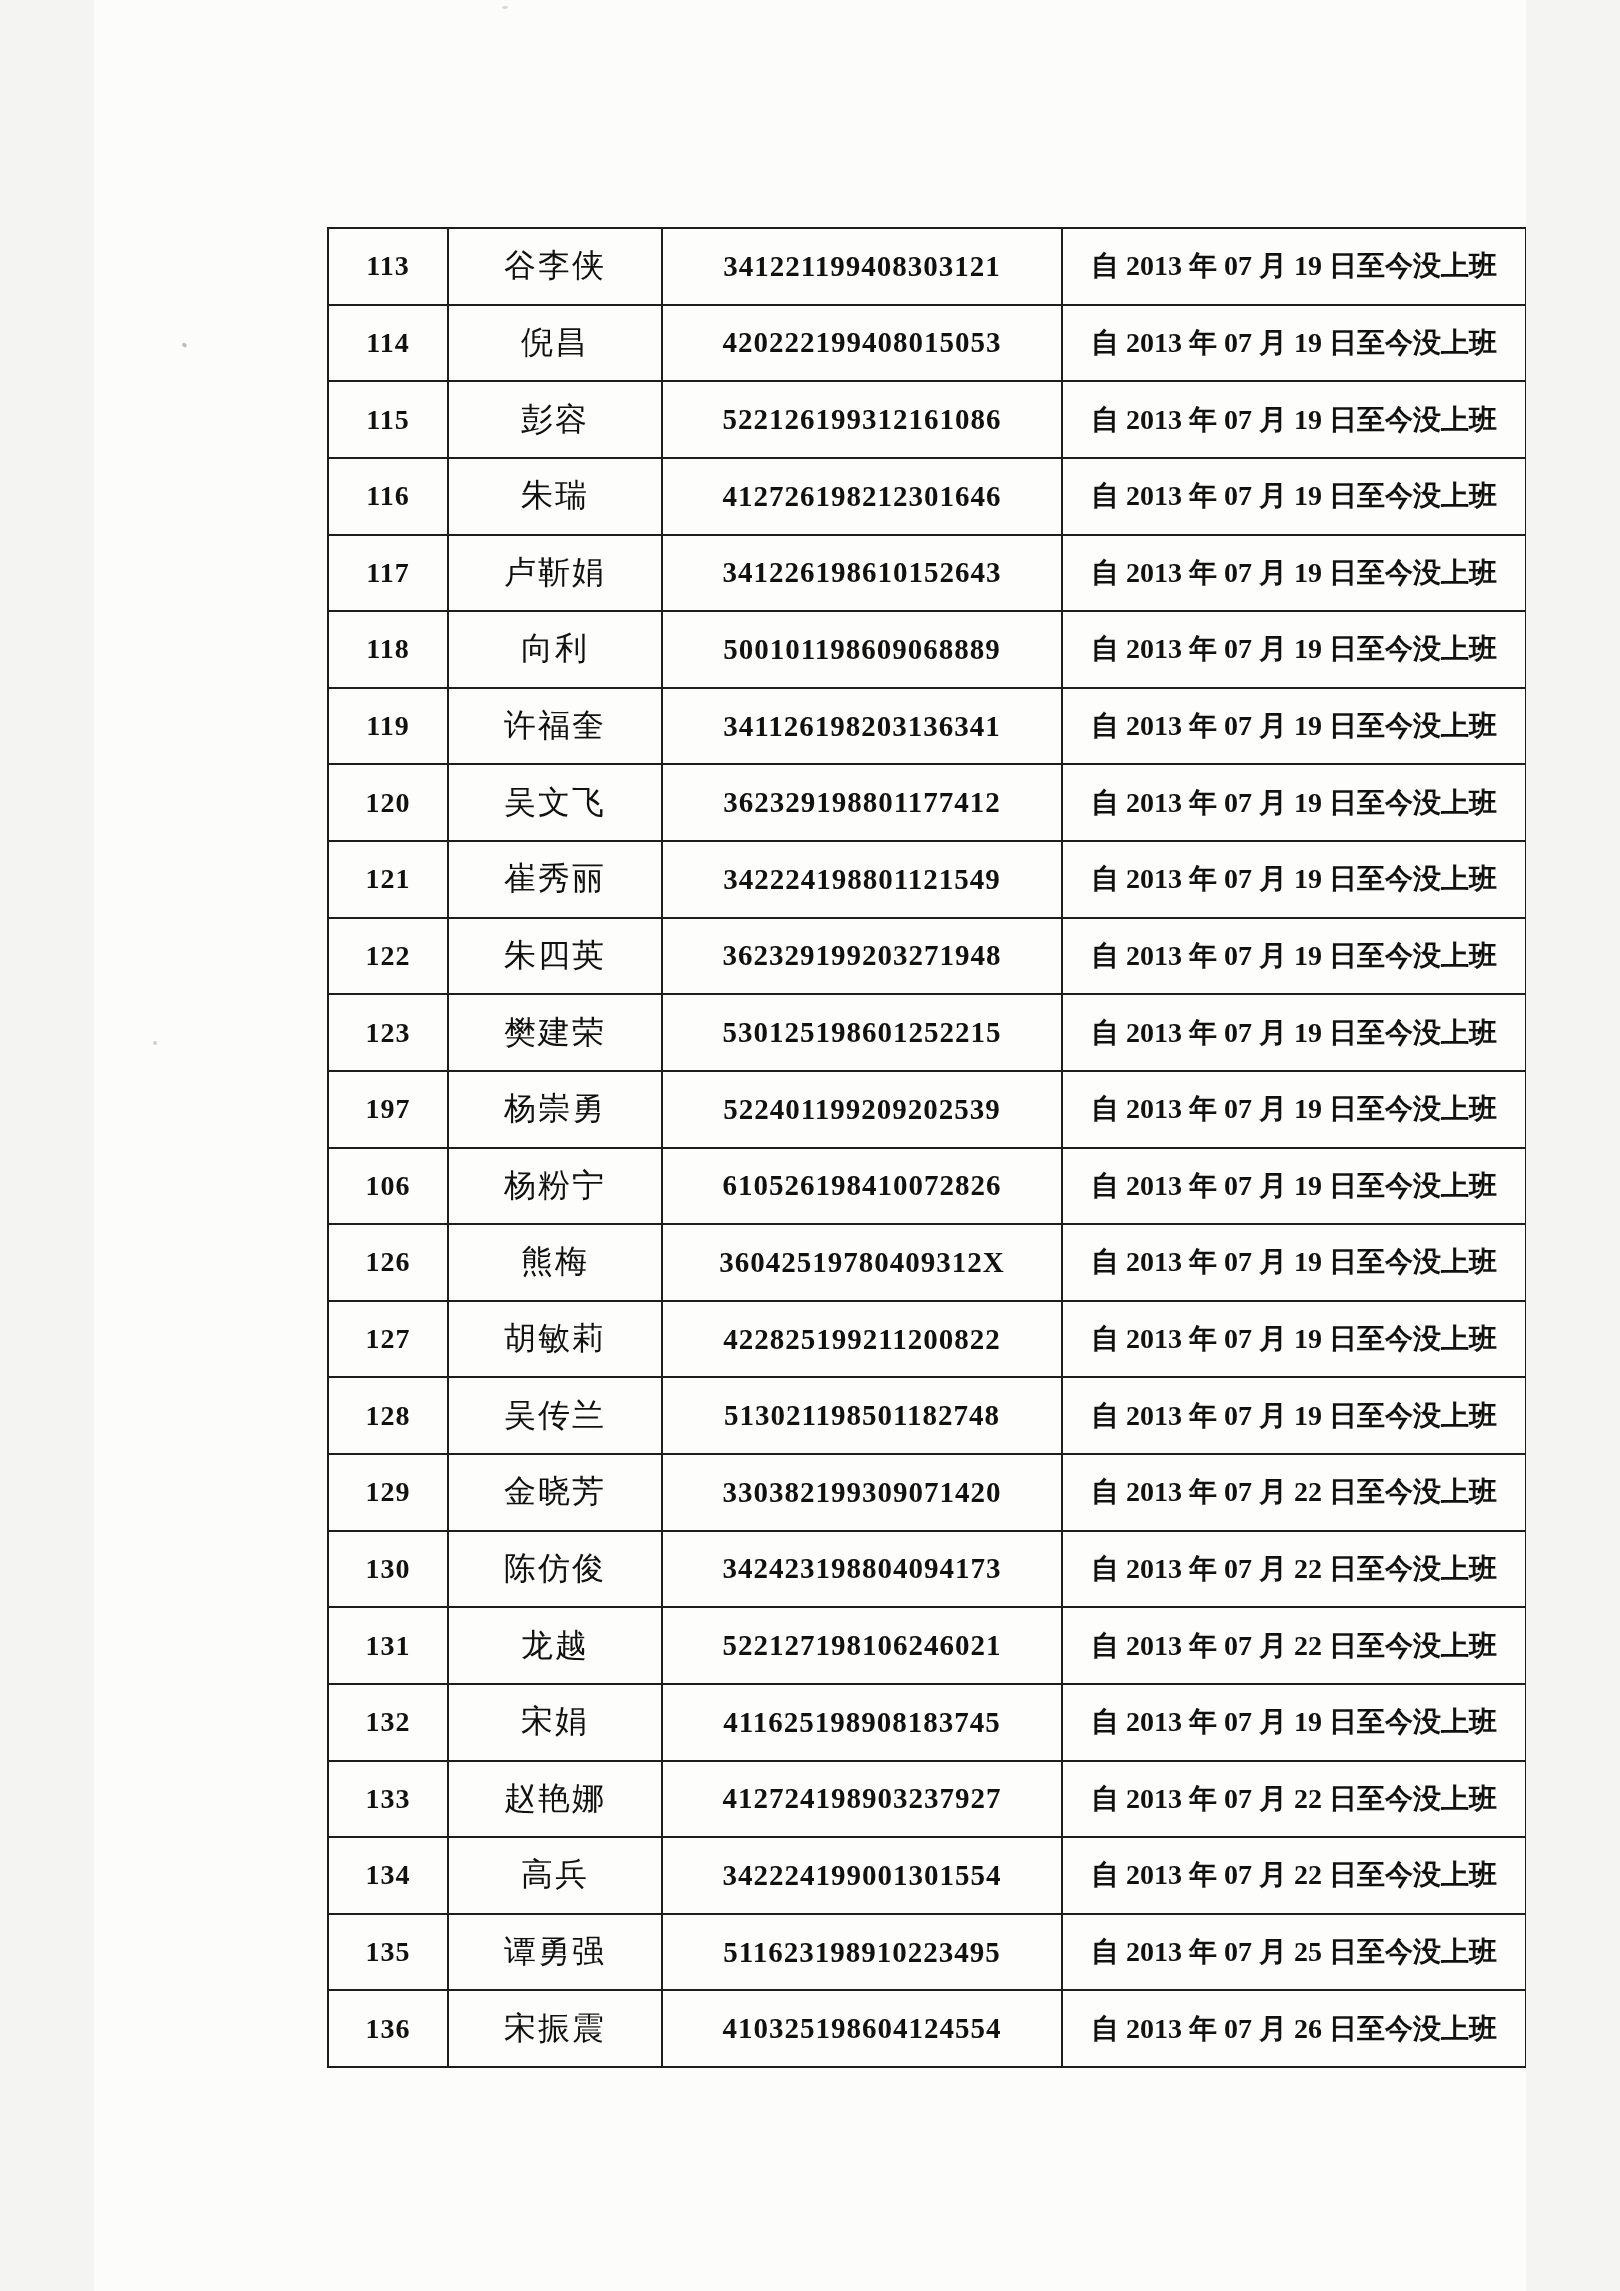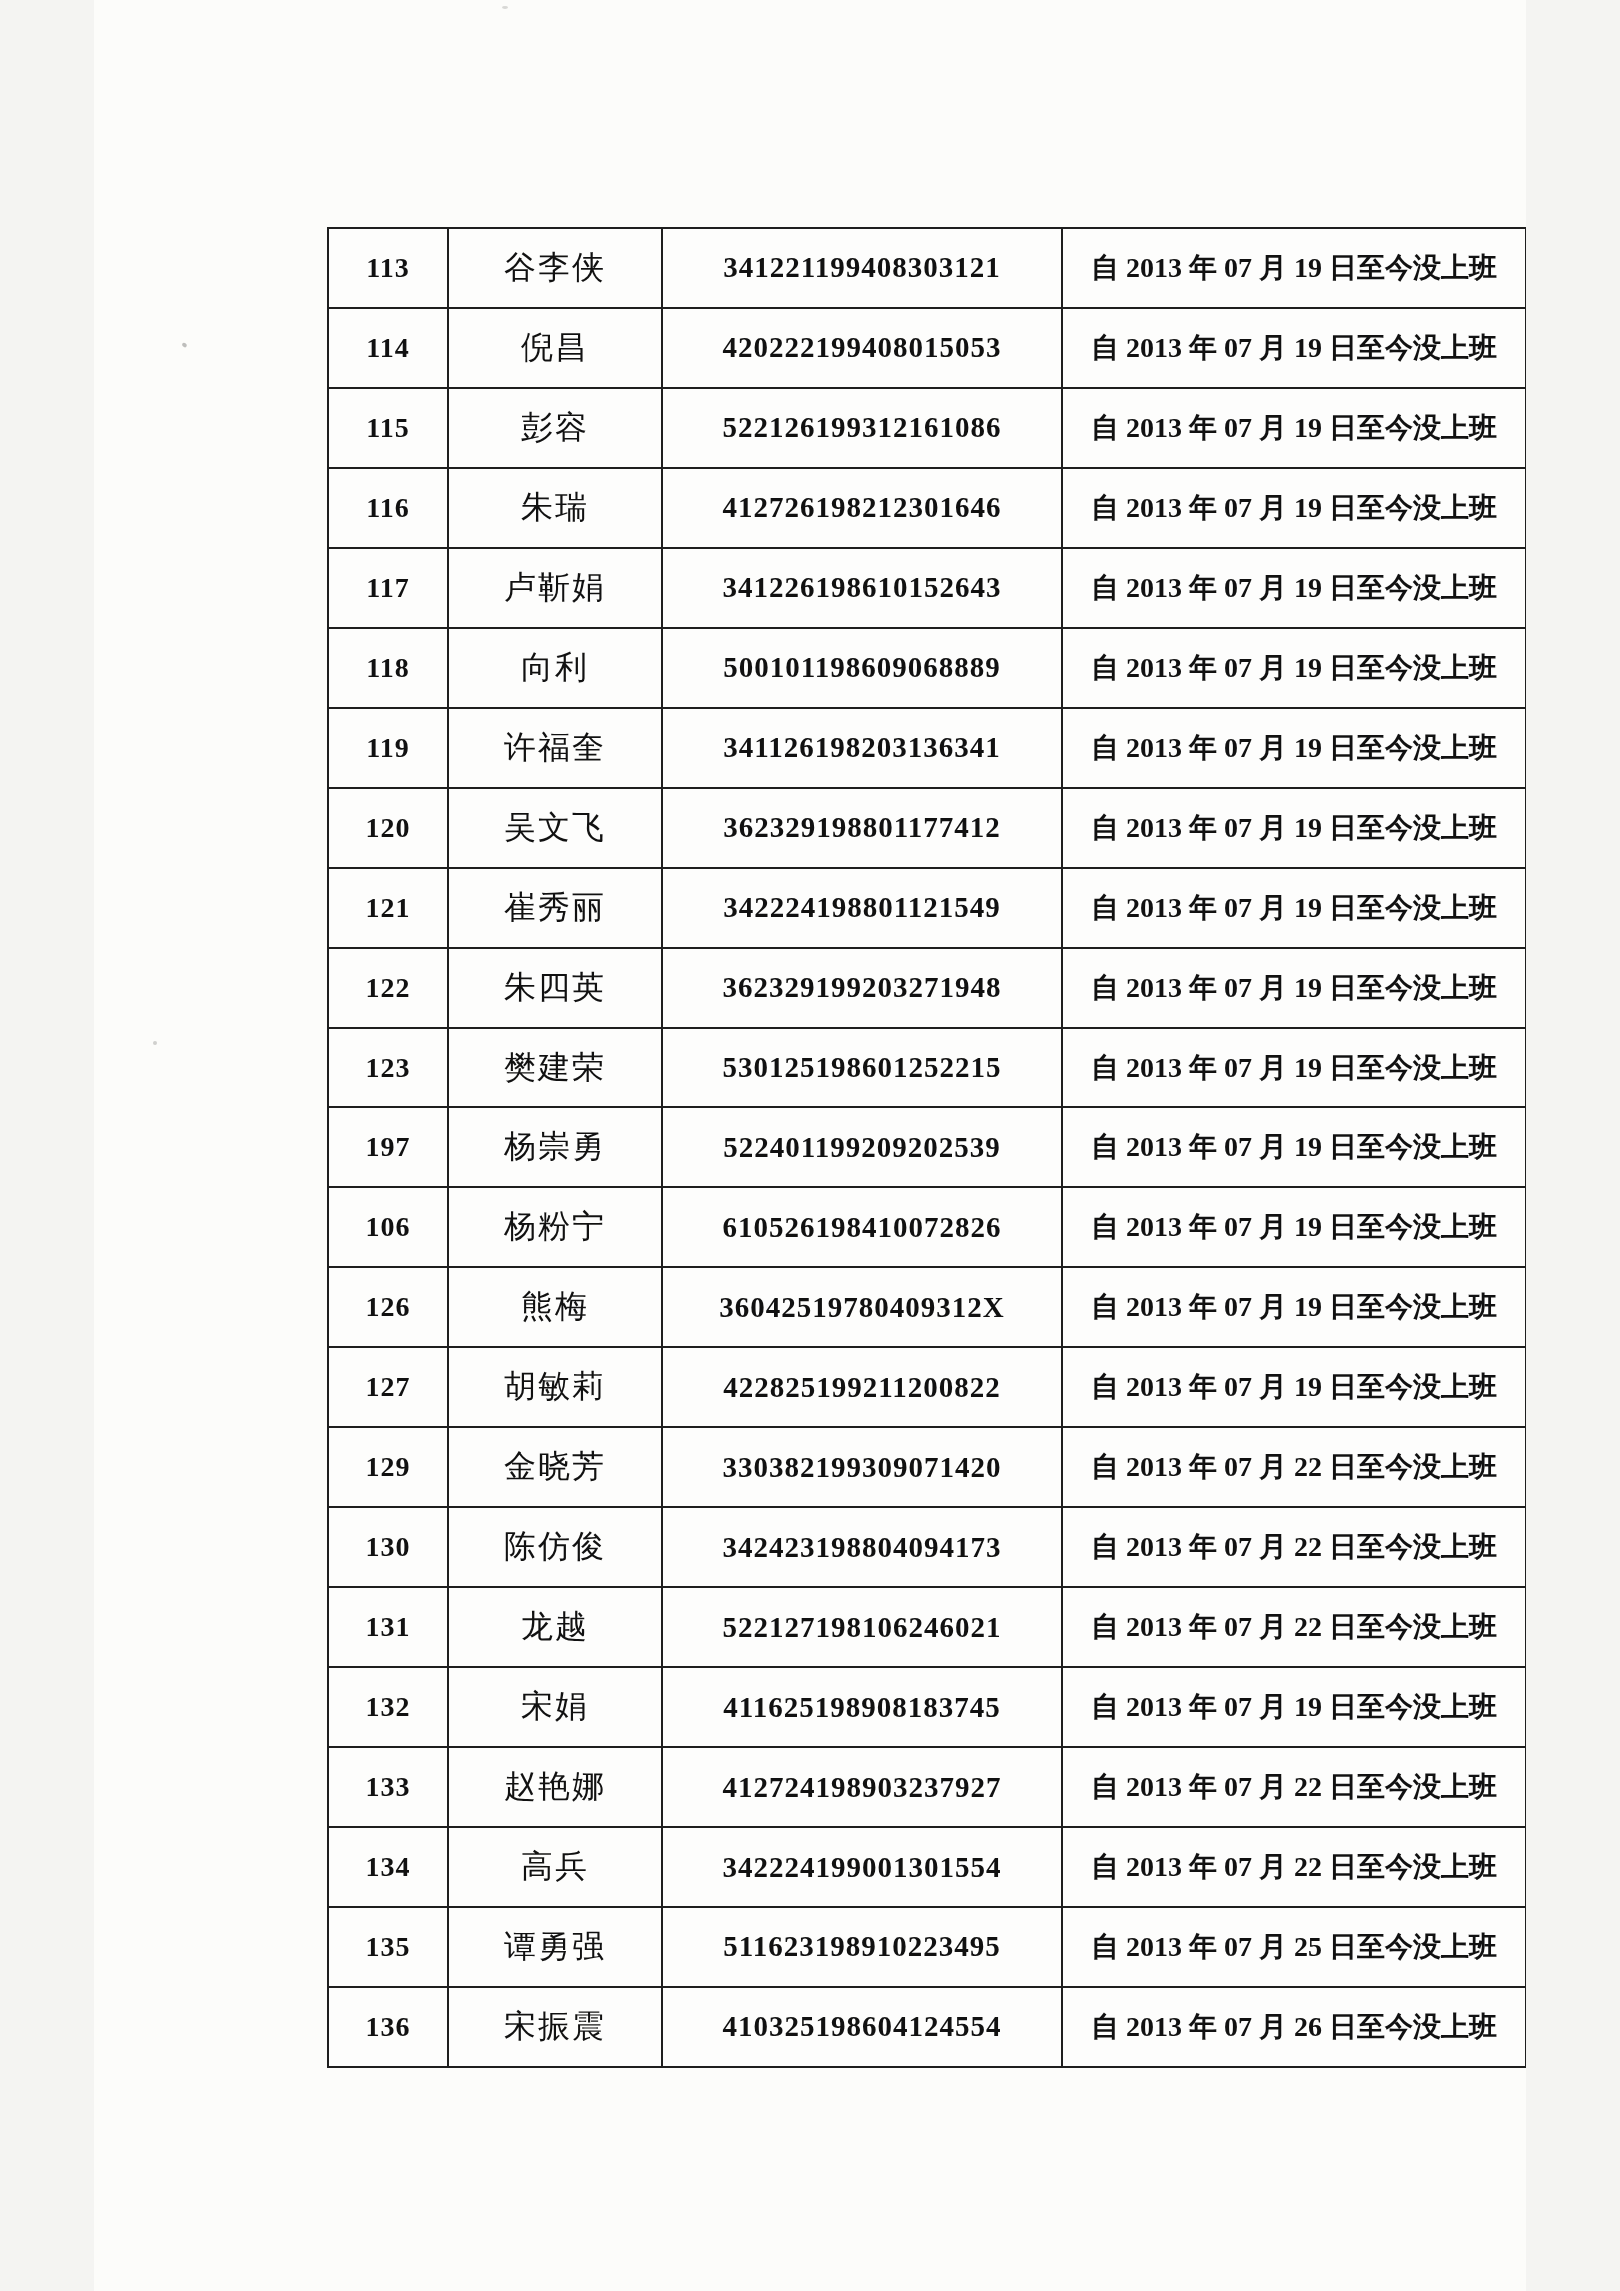"128" tr { html: none -> <tr> <td>128</td> <td>吴传兰</td> <td>513021198501182748</td> <td>自 2013 年 07 月 19 日至今没上班</td> </tr> }
